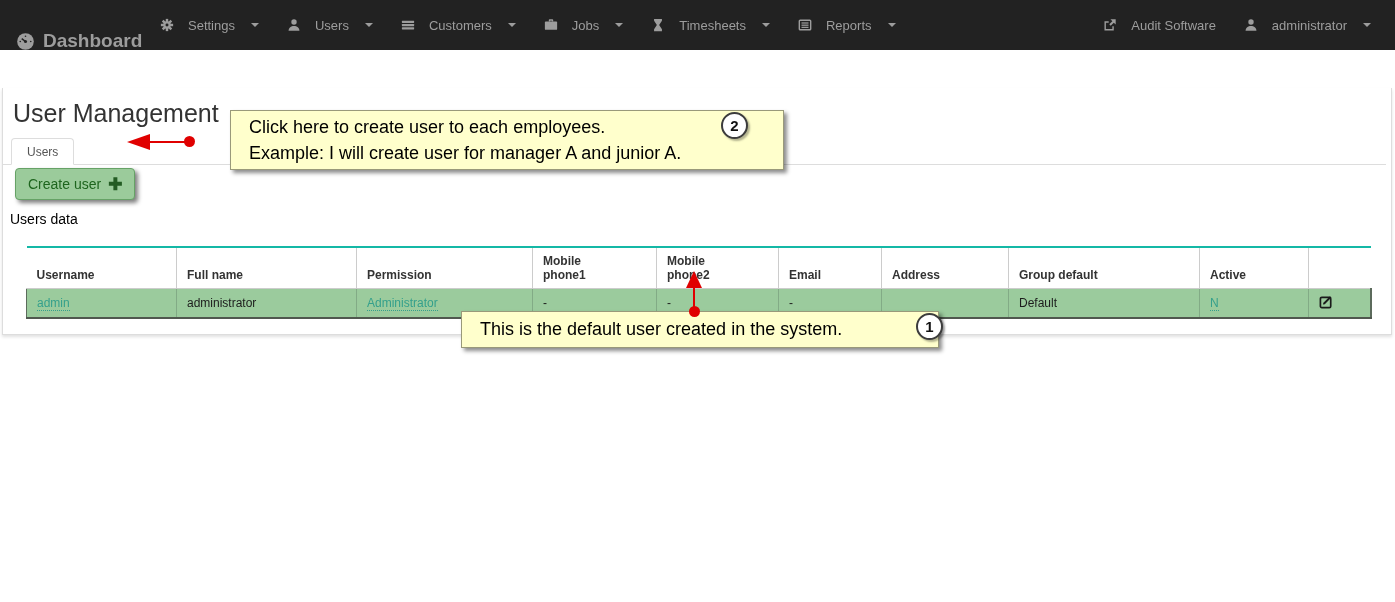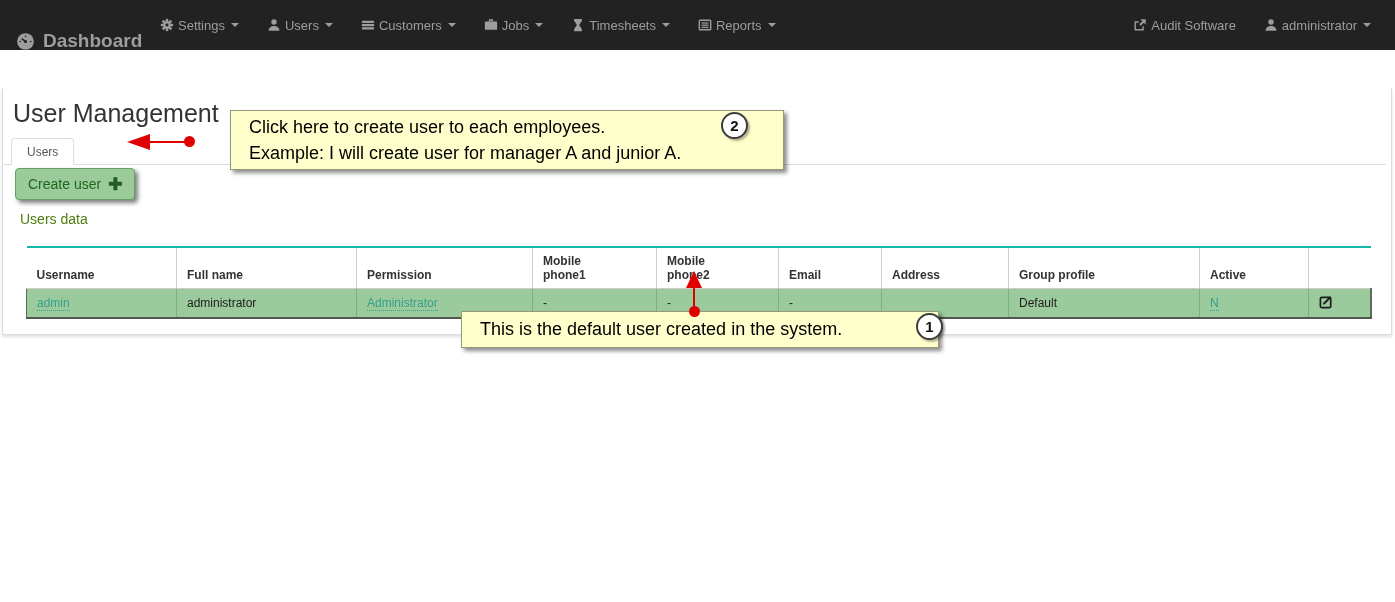"Settings" .nav-item { gap: 4px -> 14px }
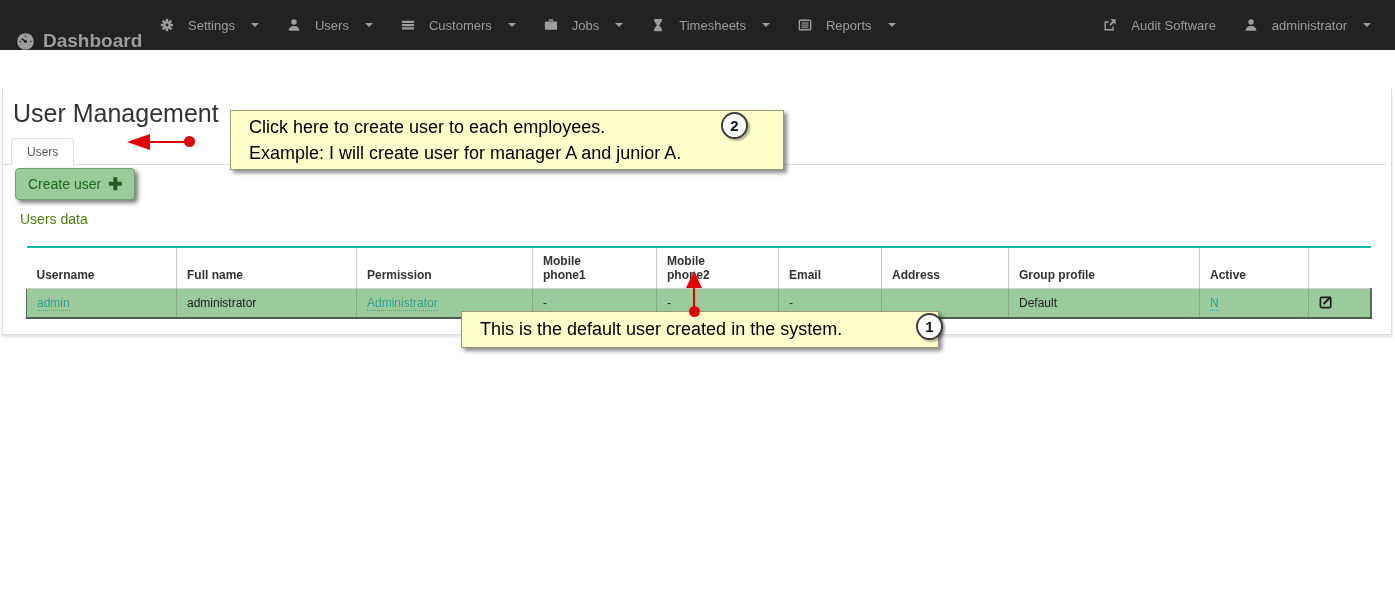"Users data" .users-data { color: #4d7c0f -> #000000; left: 17px -> 7px }
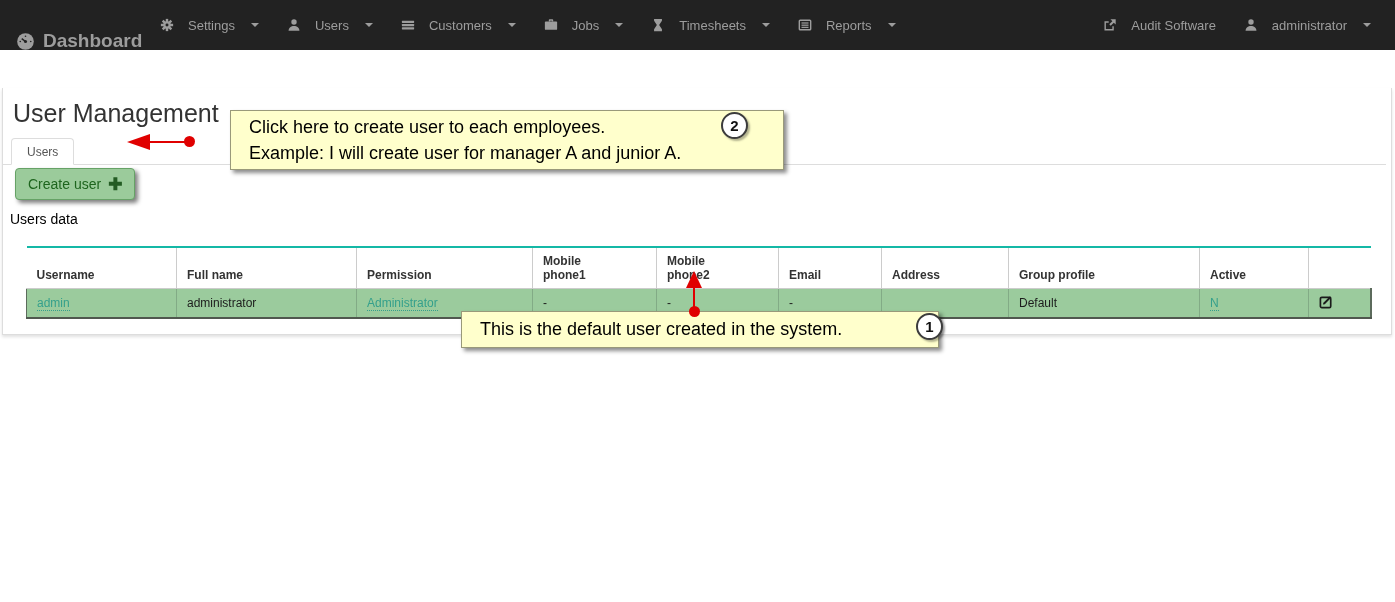"Group profile" span { text: profile -> default }
